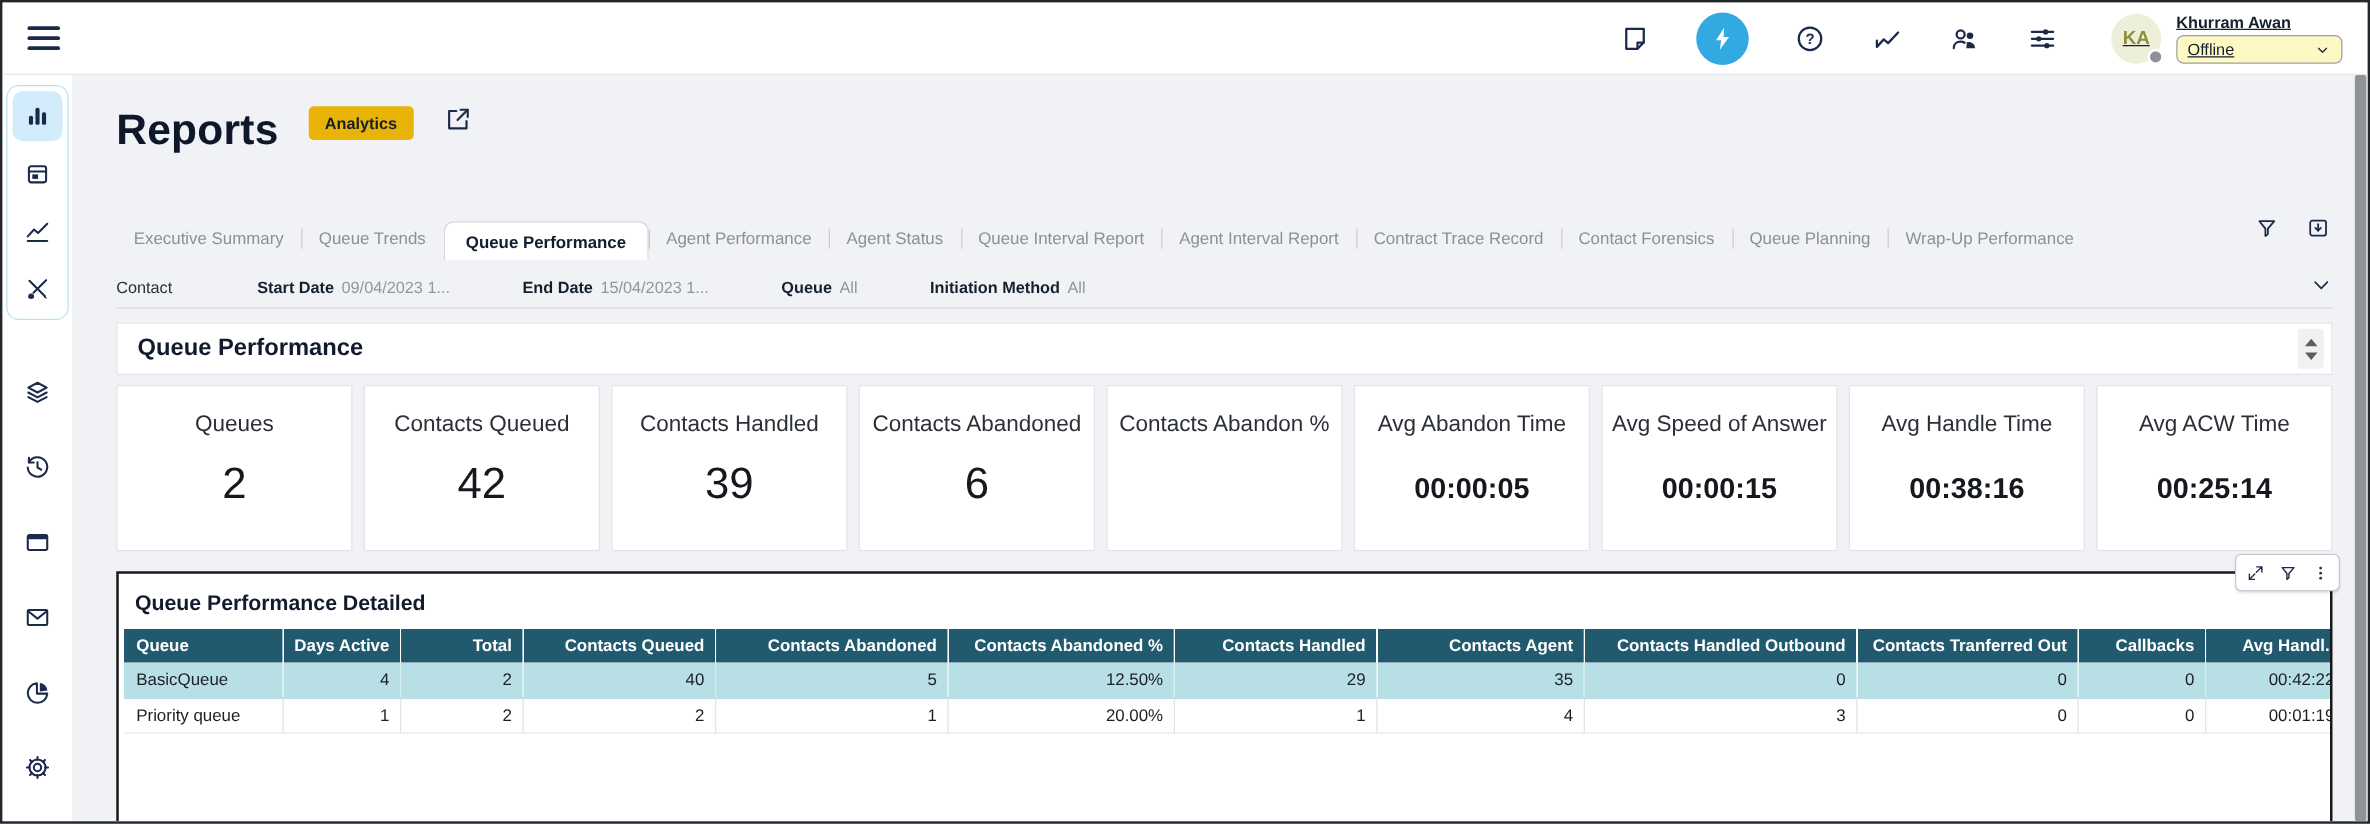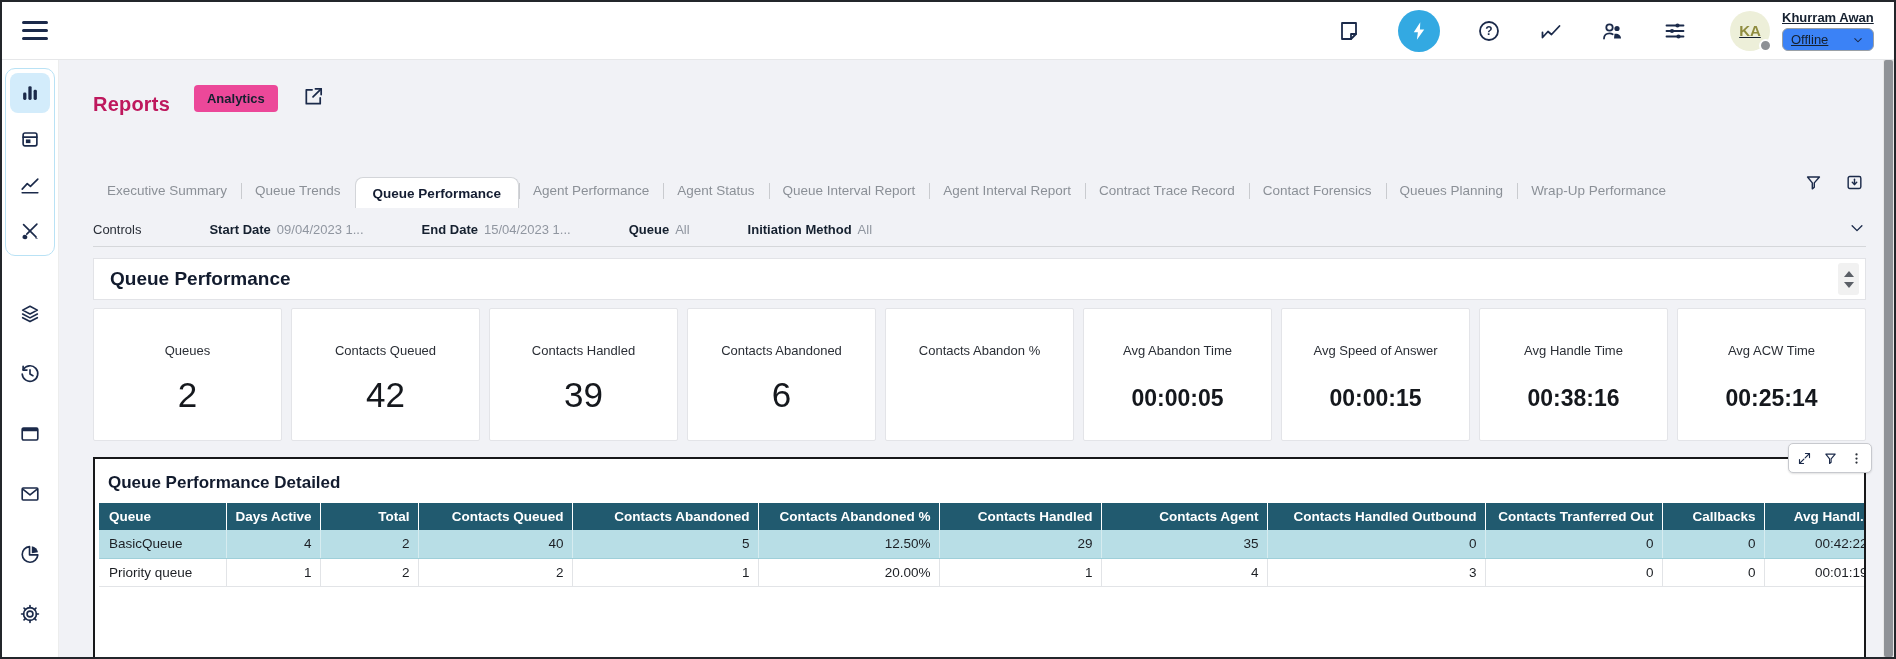"Offline" .status-select { background: #3b82f6 -> #fef9c3; width: 92px -> 133px }
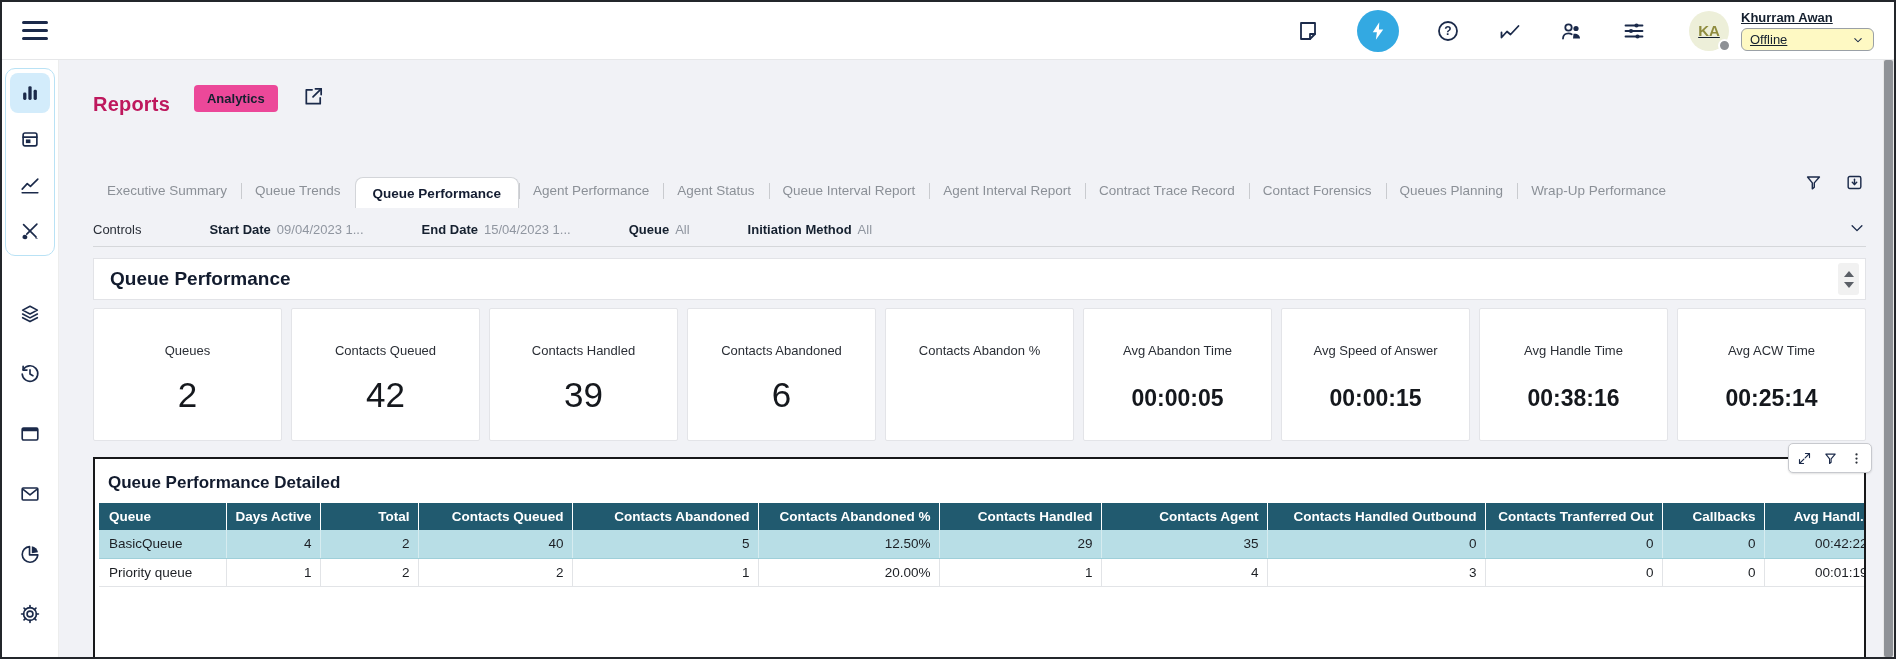"Reports" .page-title { color: #be185d -> #0f172a; font-size: 20px -> 34px }
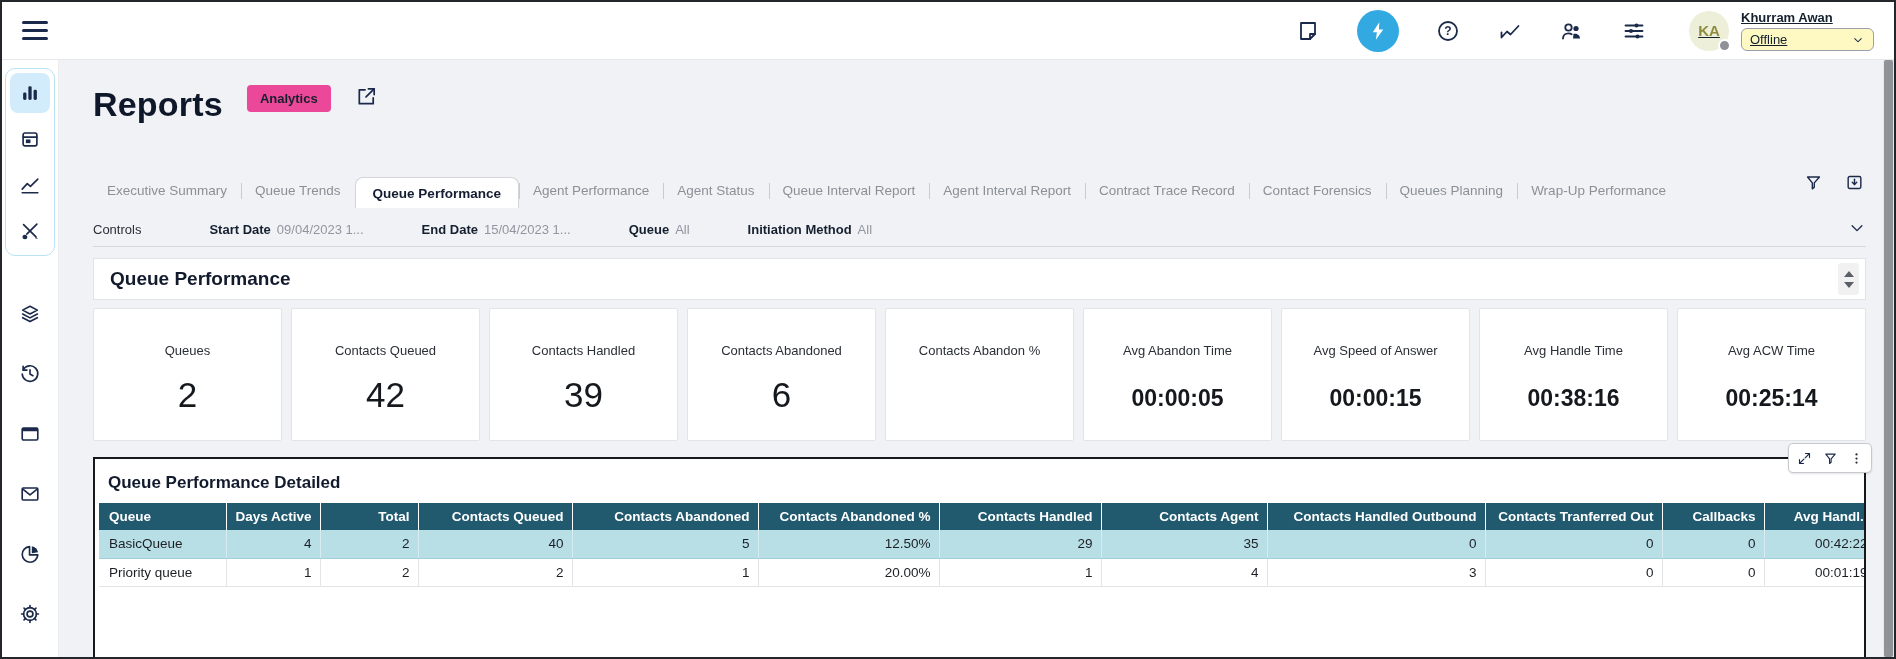"Analytics" .badge { background: #ec4899 -> #eab308 }
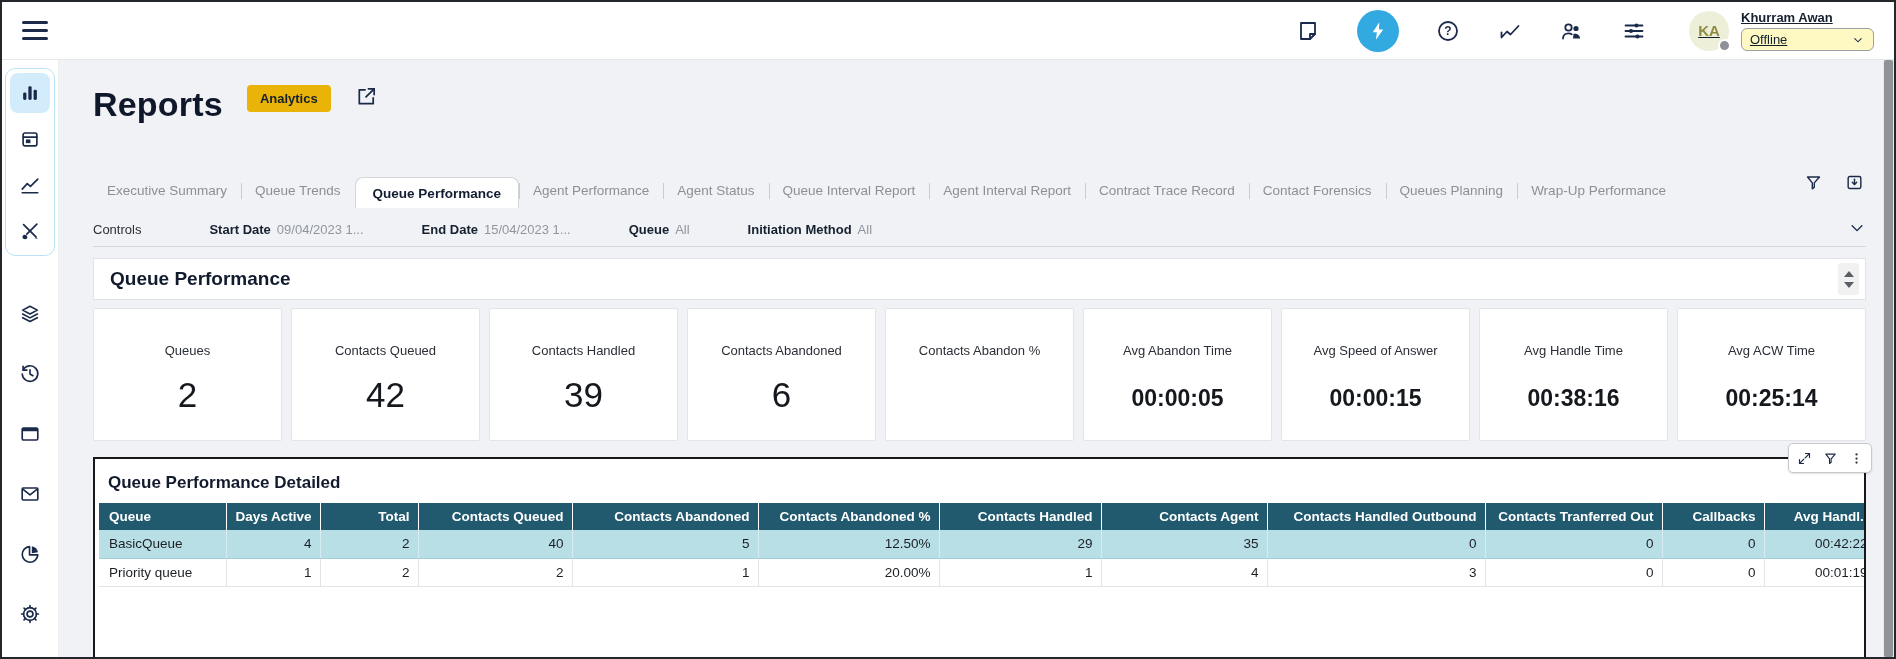"Queues Planning" div.tab { text: Queues -> Queue }
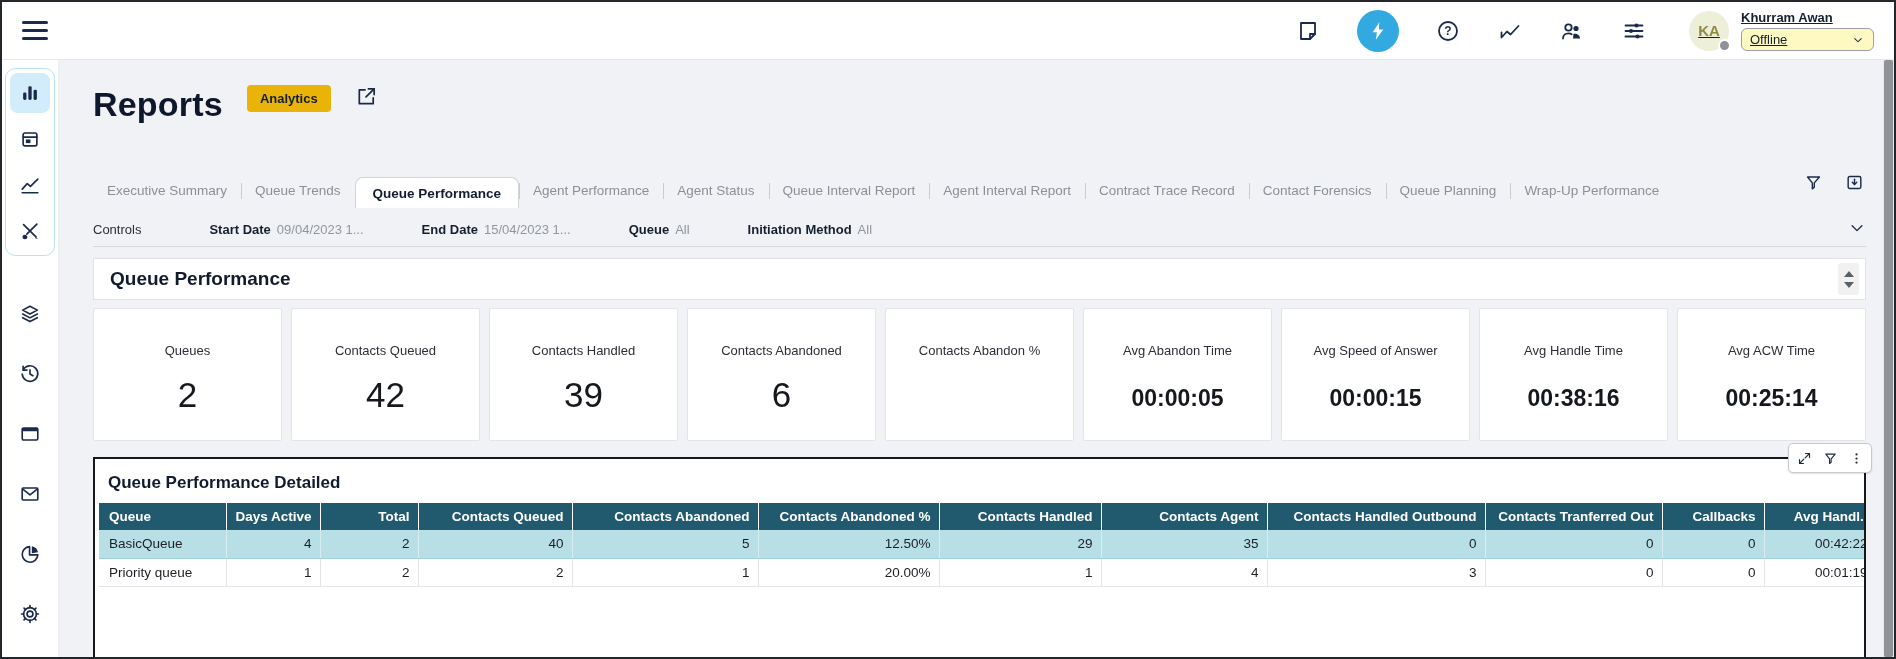"Controls" span.controls-label { text: Controls -> Contact }
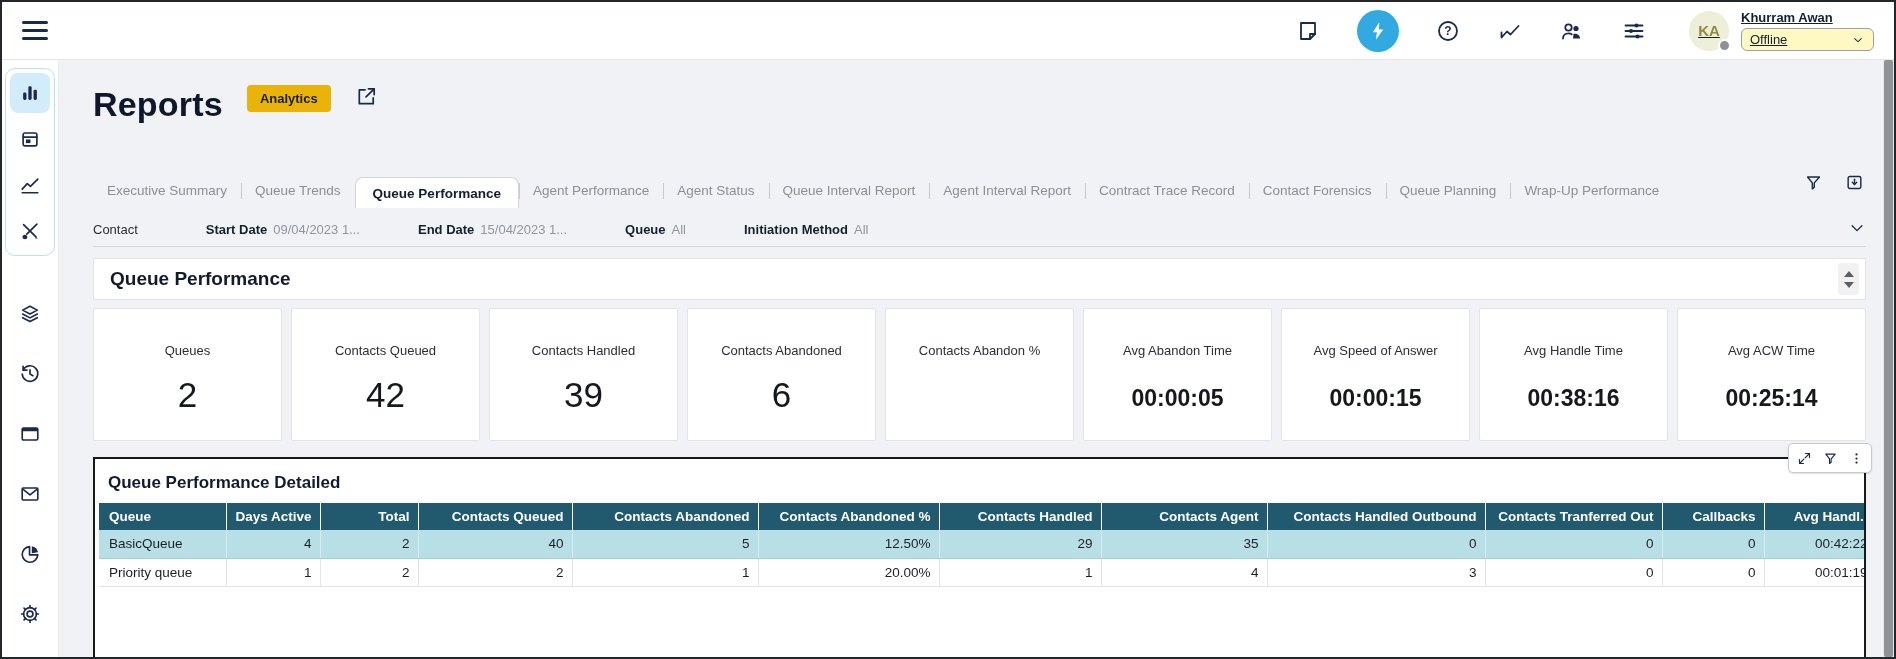"Queues" .card-label { font-size: 13px -> 18px; margin-top: 34px -> 20px }
